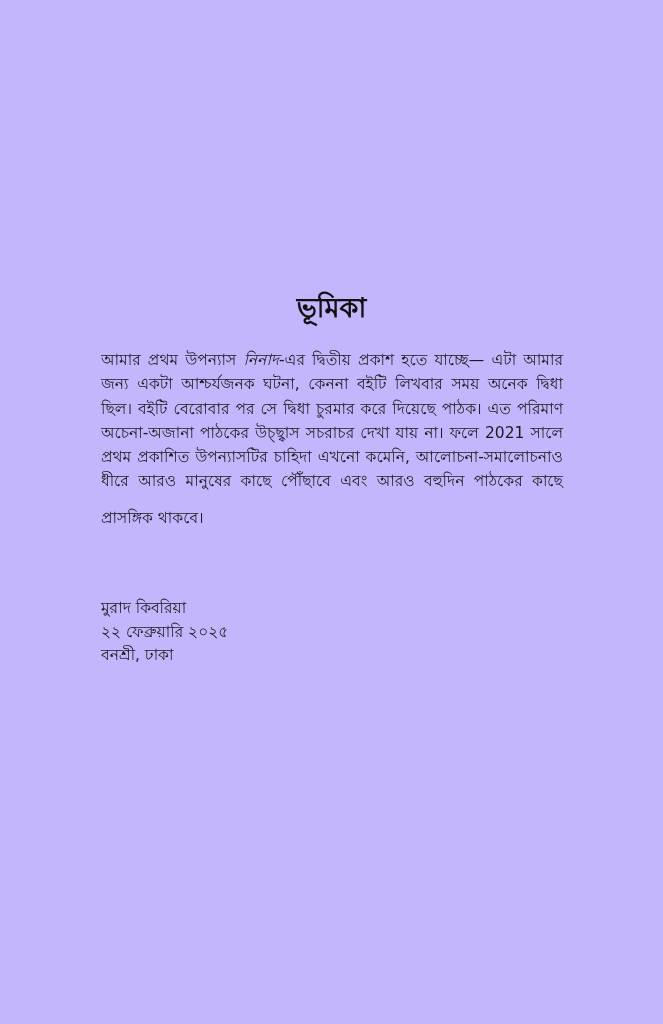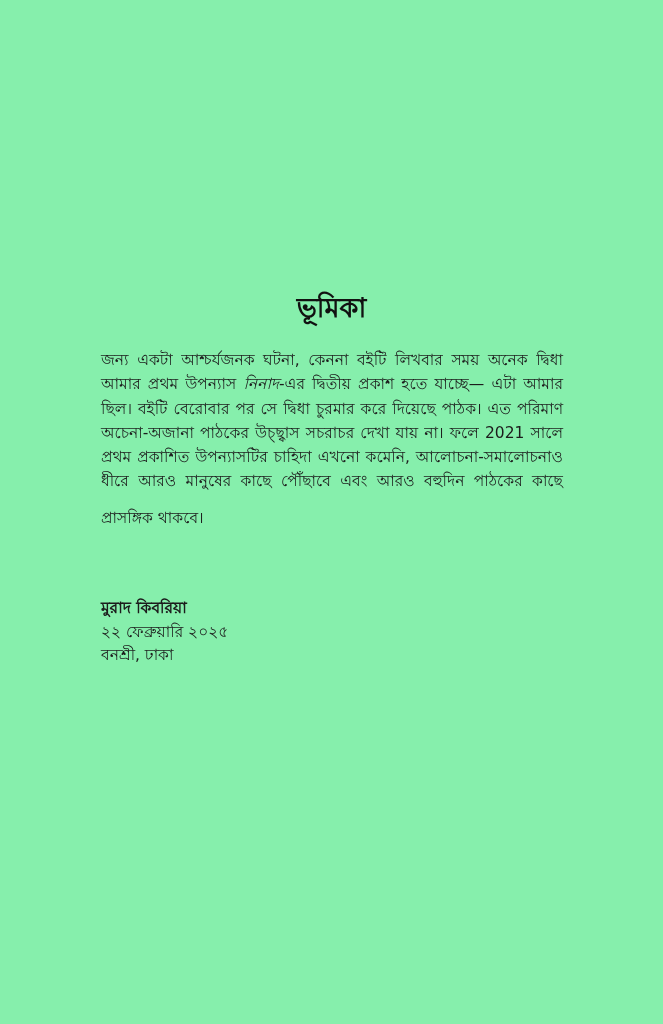"ভূমিকা" .page { background: #86efac -> #c4b5fd }
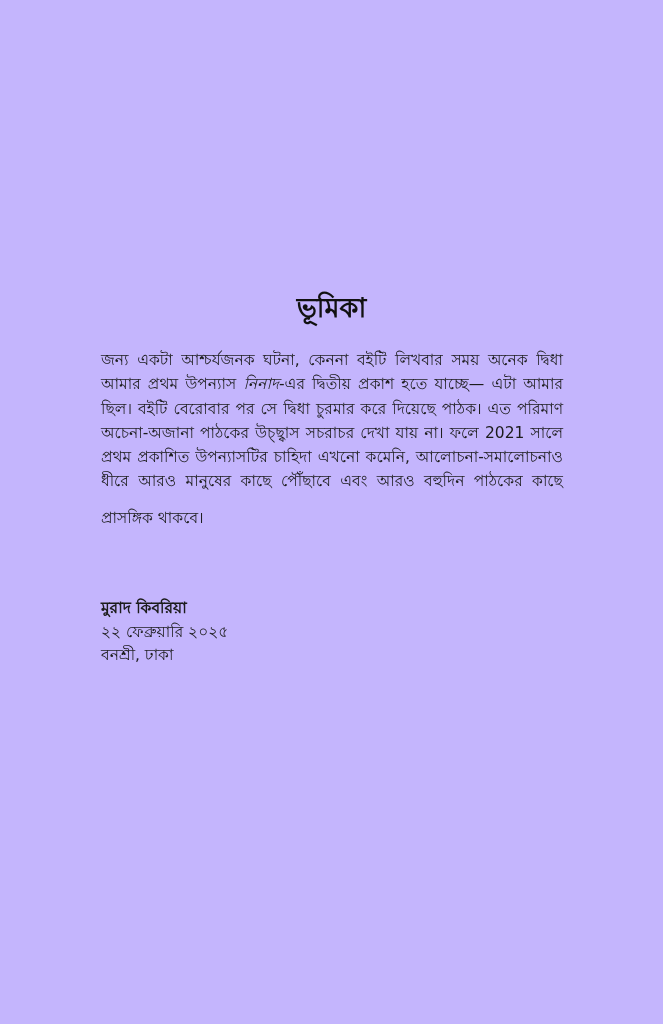"জন্য একটা আশ্চর্যজনক ঘটনা, কেননা" span.line { order: before "আমার প্রথম উপন্যাস নিনাদ-এর দ্বিতীয়" -> after "আমার প্রথম উপন্যাস নিনাদ-এর দ্বিতীয়" }
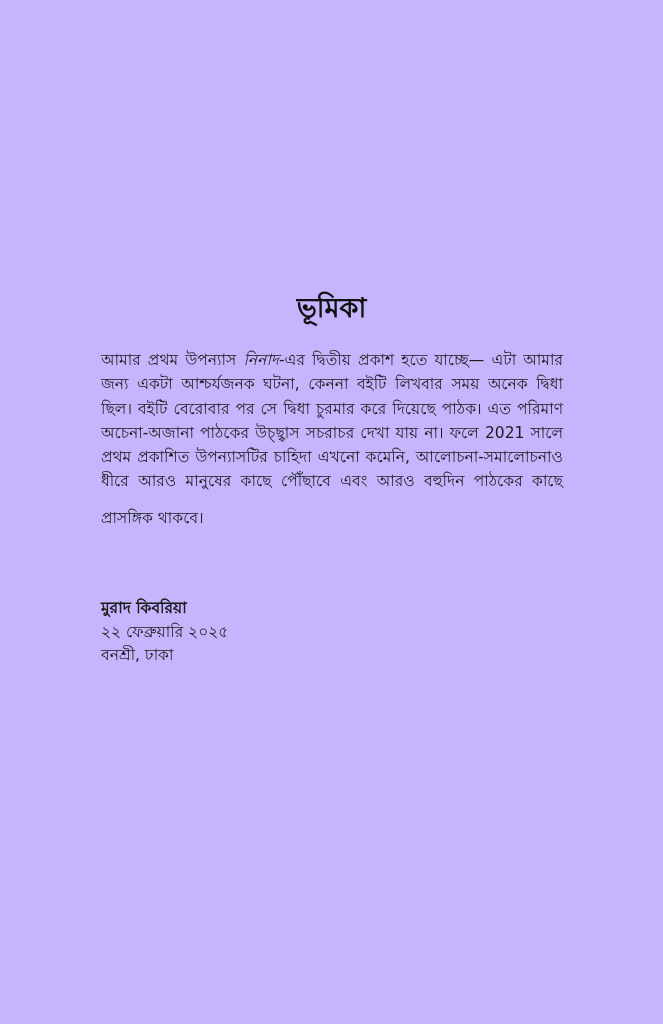"মুরাদ কিবরিয়া" .sig-name { font-weight: bold -> normal }
